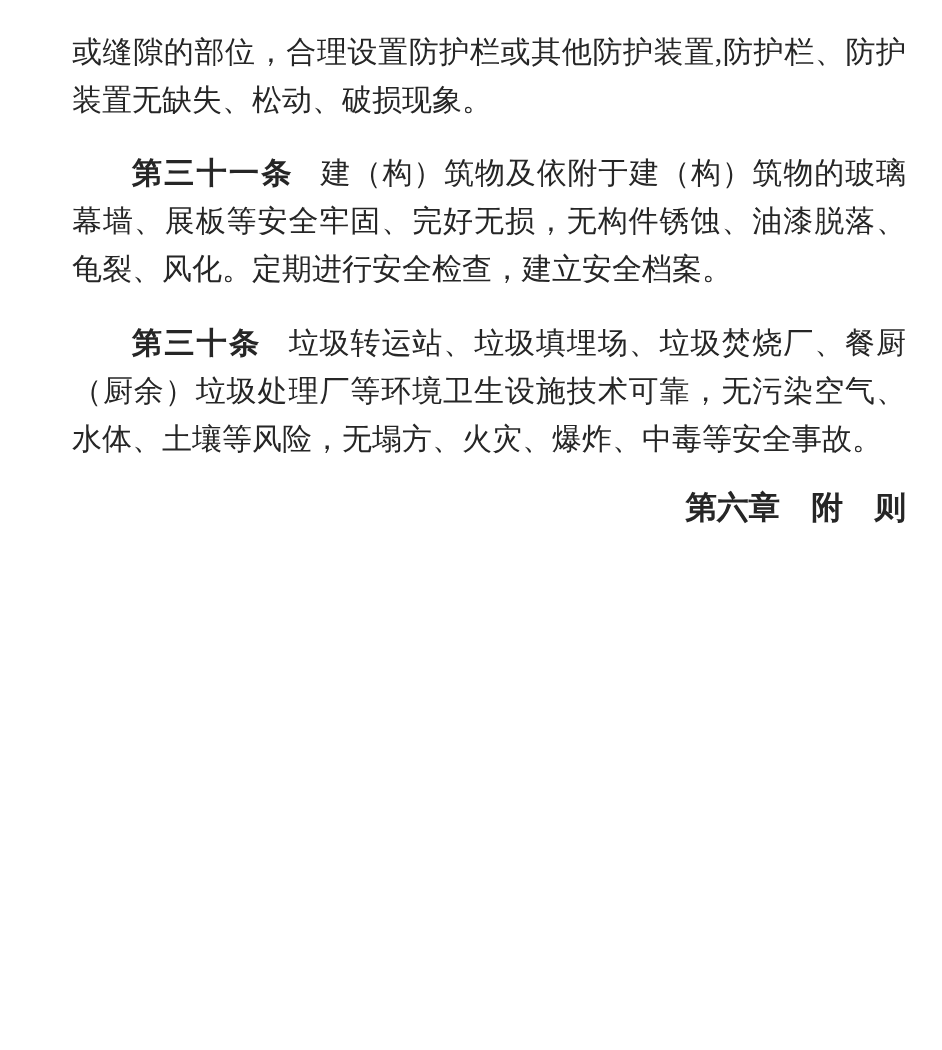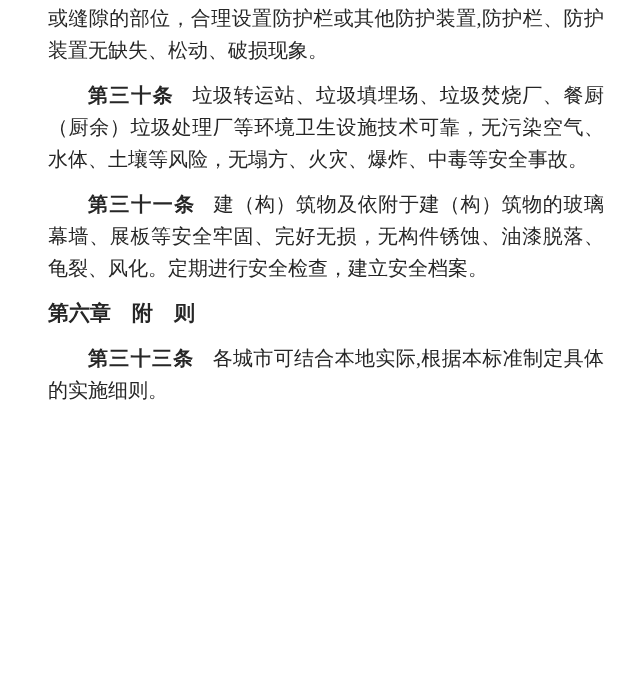"或缝隙的部位，合理设置防护栏或其他防护装置,防护栏、防护装置无缺失、松动、破损现" .para { margin: 0 0 13px 0 -> 17px 0 13px 0 }
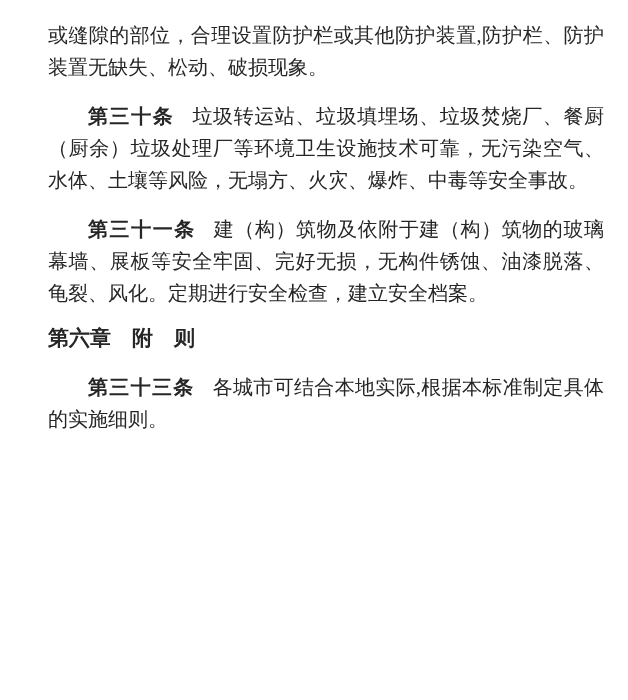"第三十条" p.para { order: before "第三十一条" -> after "第三十一条" }
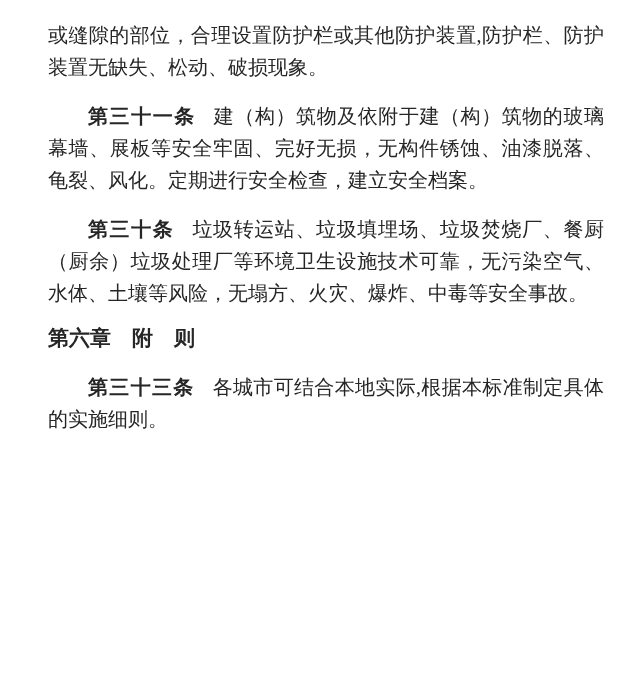"第六章 附 则" .chapter { text-align: left -> right }
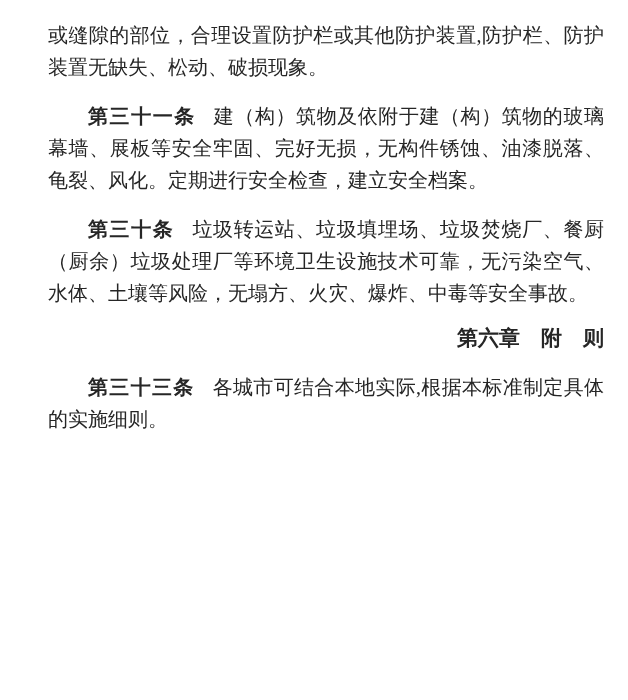"第三十三条 各城市可结合本地实际,根据本标准制定具体的实施细则。" p.para { html: <p> <span>第三十三条</span><span>各城市可结合本地实际,根据本标准制定具体的实施细则。</span> </p> -> none }
